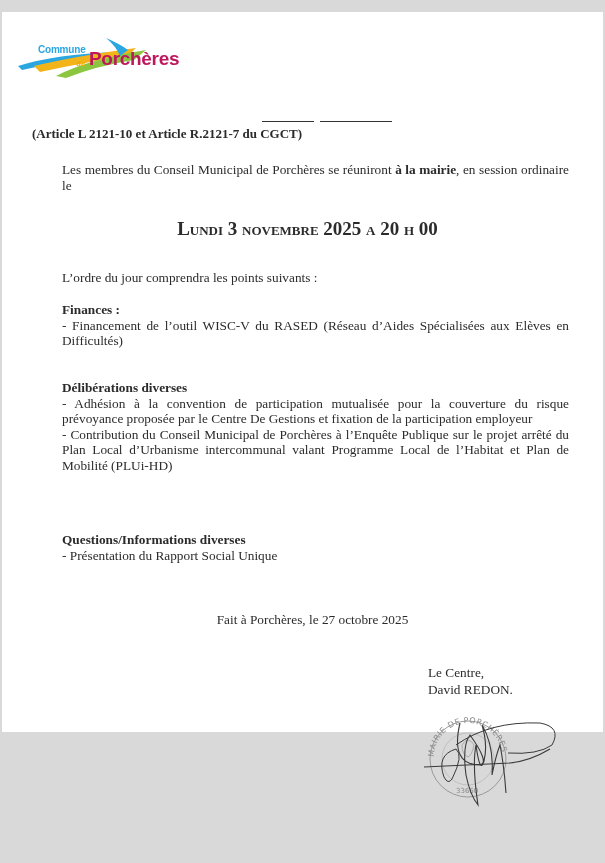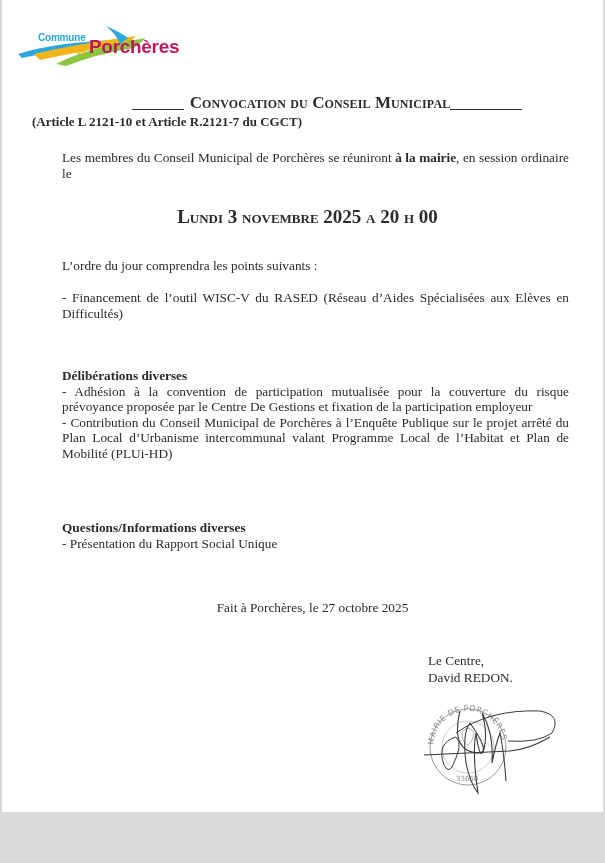"Commune" .page { height: 812px -> 720px; top: 0 -> 12px }
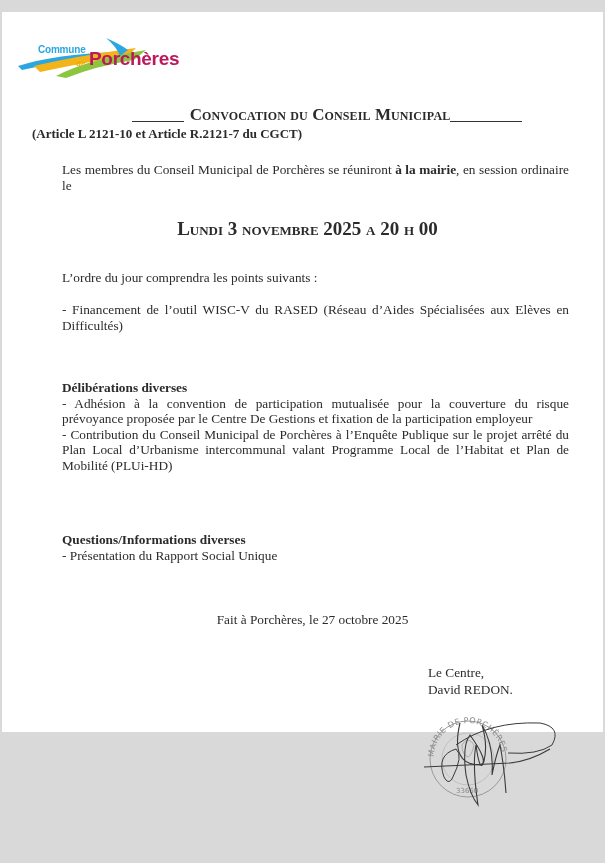"Convocation du Conseil Municipal" span.title { html: <span>Convocation du Conseil Municipal</span> -> none }
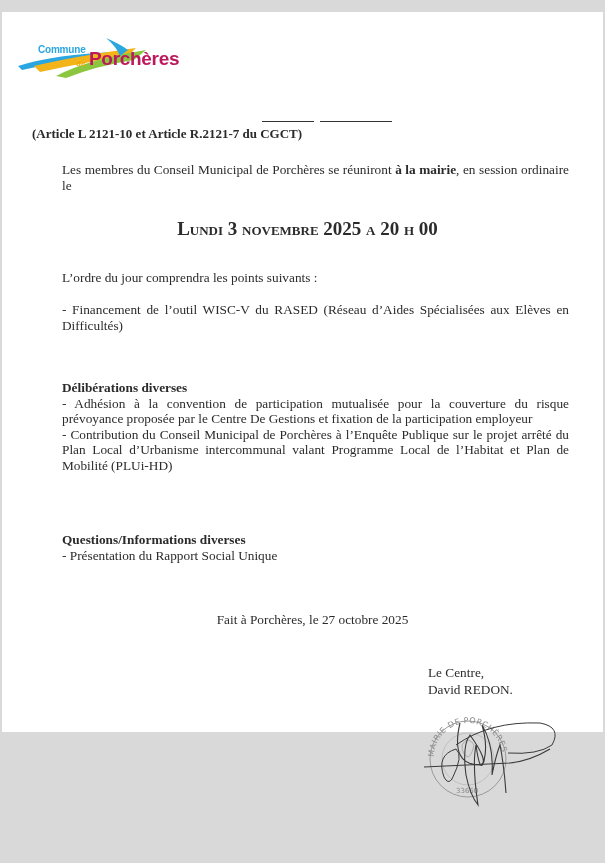"Finances :" div.b { html: none -> <div>Finances :</div> }
